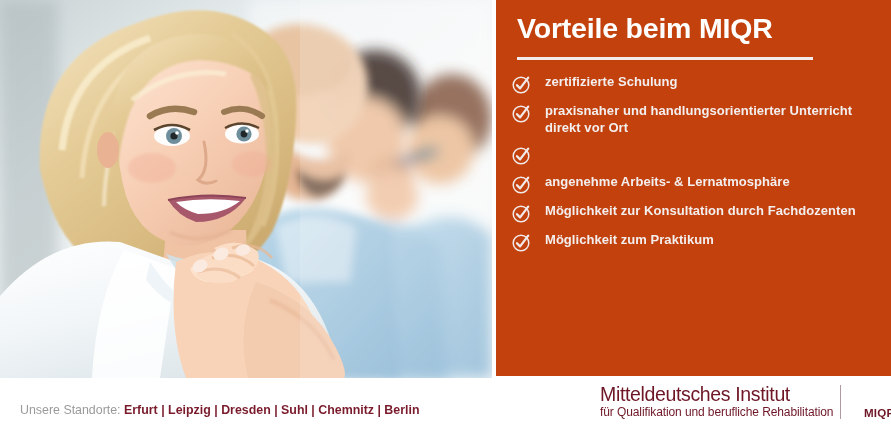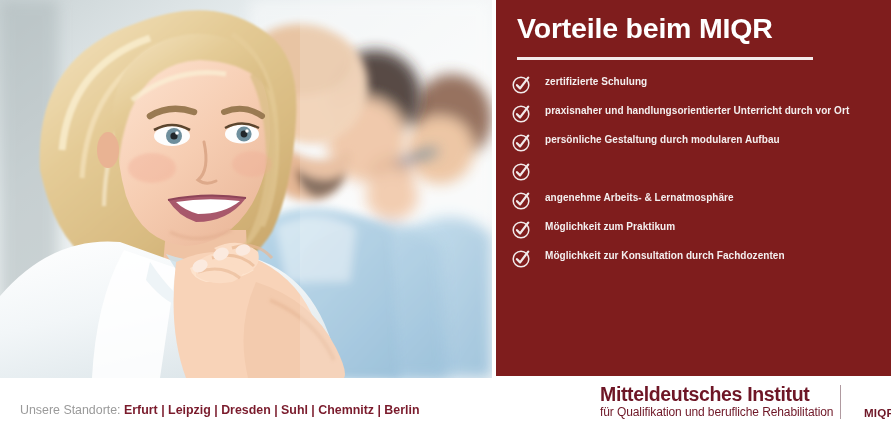"Vorteile beim MIQR" .panel { background: #7f1d1d -> #c2410c }
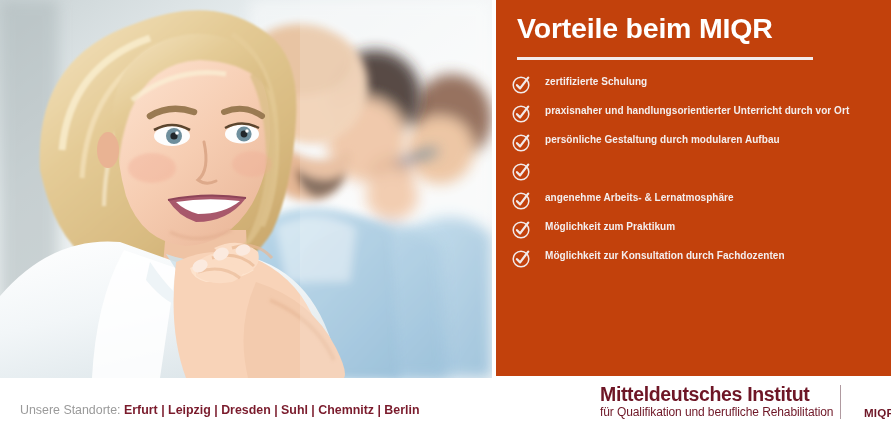"zertifizierte Schulung" .bullet-label { font-size: 10px -> 13px }
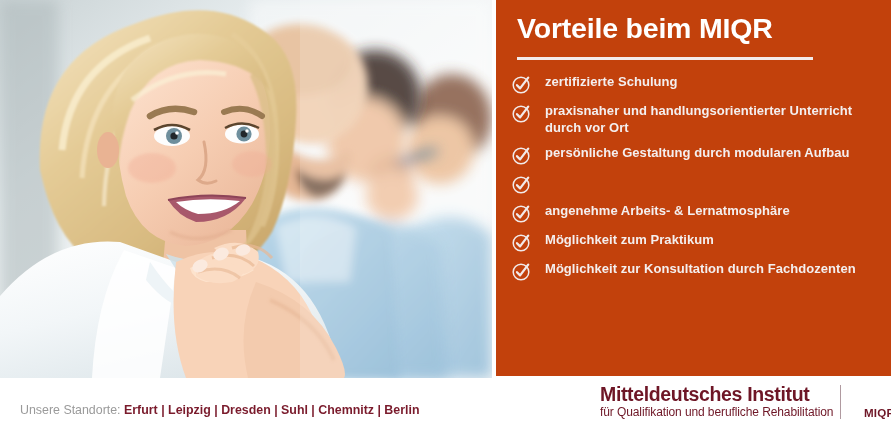"praxisnaher und handlungsorientierter" span.bullet-label { text: durch -> direkt }
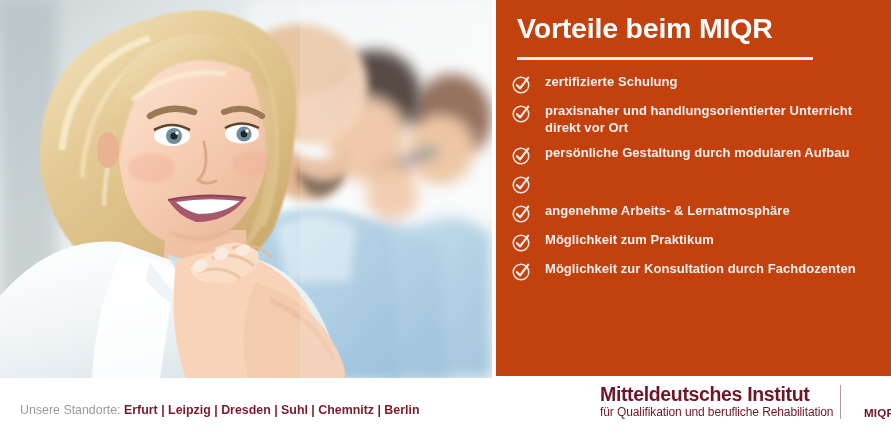"persönliche Gestaltung durch modularen" div.bullet { html: <div> <span> <svg> <circle></circle> <path></path> </svg> </span> <span>persönliche Gestaltung durch modularen Aufbau</span> </div> -> none }
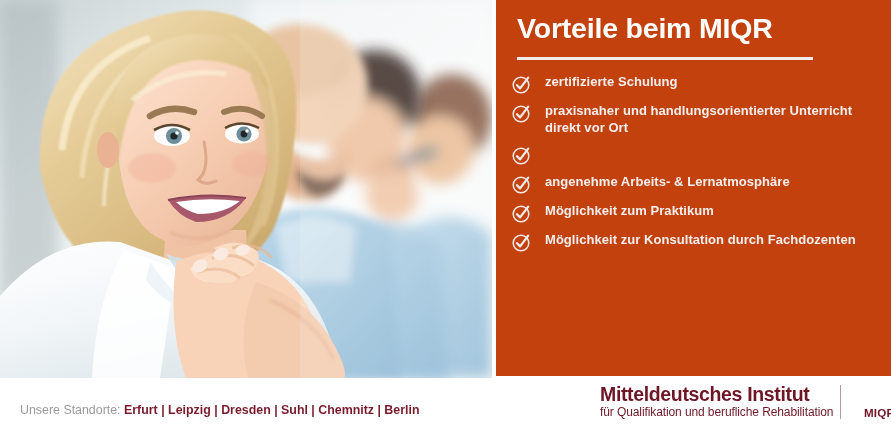"Möglichkeit zum Praktikum" div.bullet { order: before "Möglichkeit zur Konsultation durch" -> after "Möglichkeit zur Konsultation durch" }
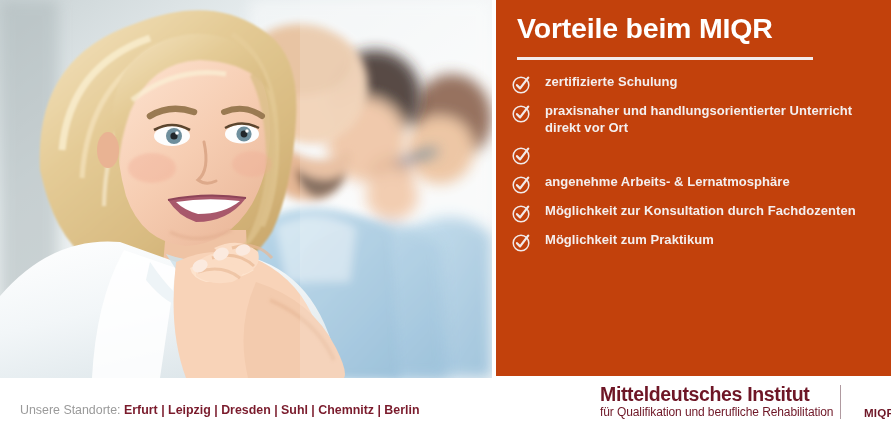"Mitteldeutsches Institut" .logo-name { font-weight: bold -> normal }
